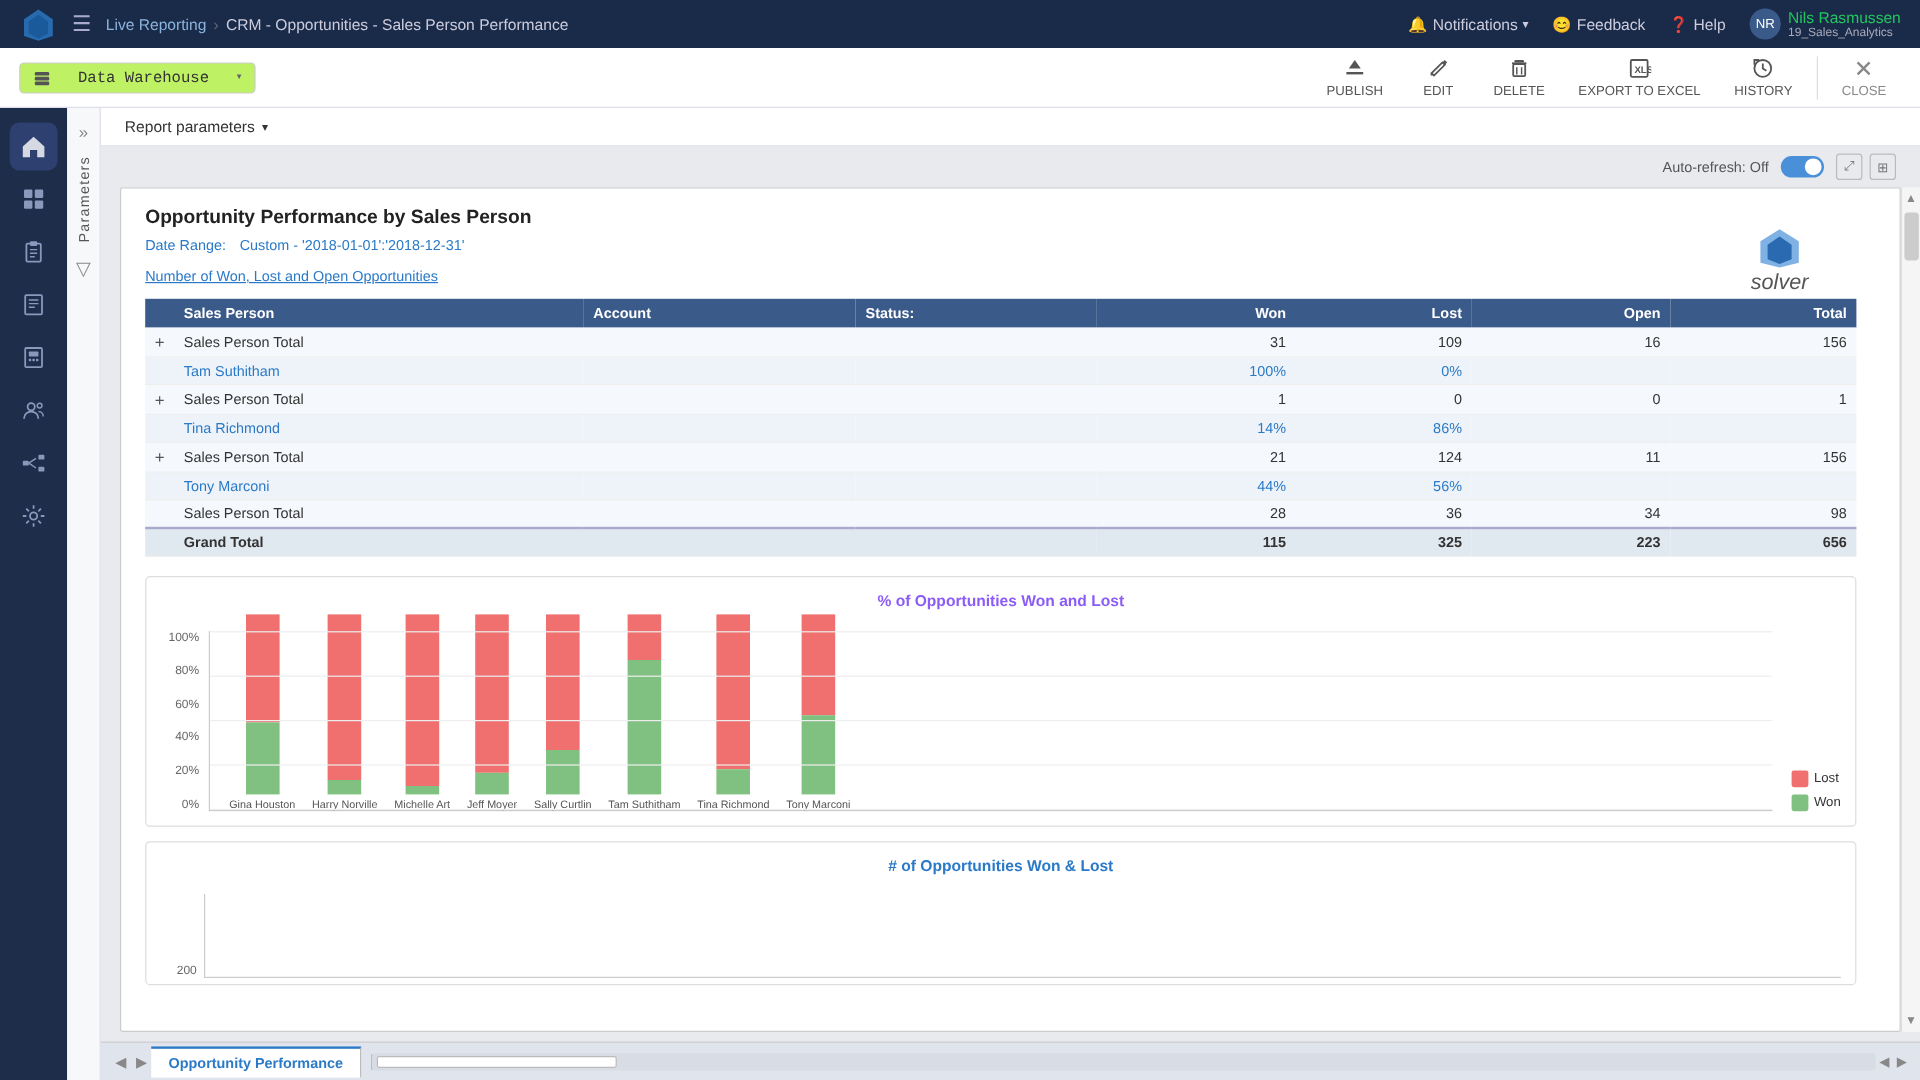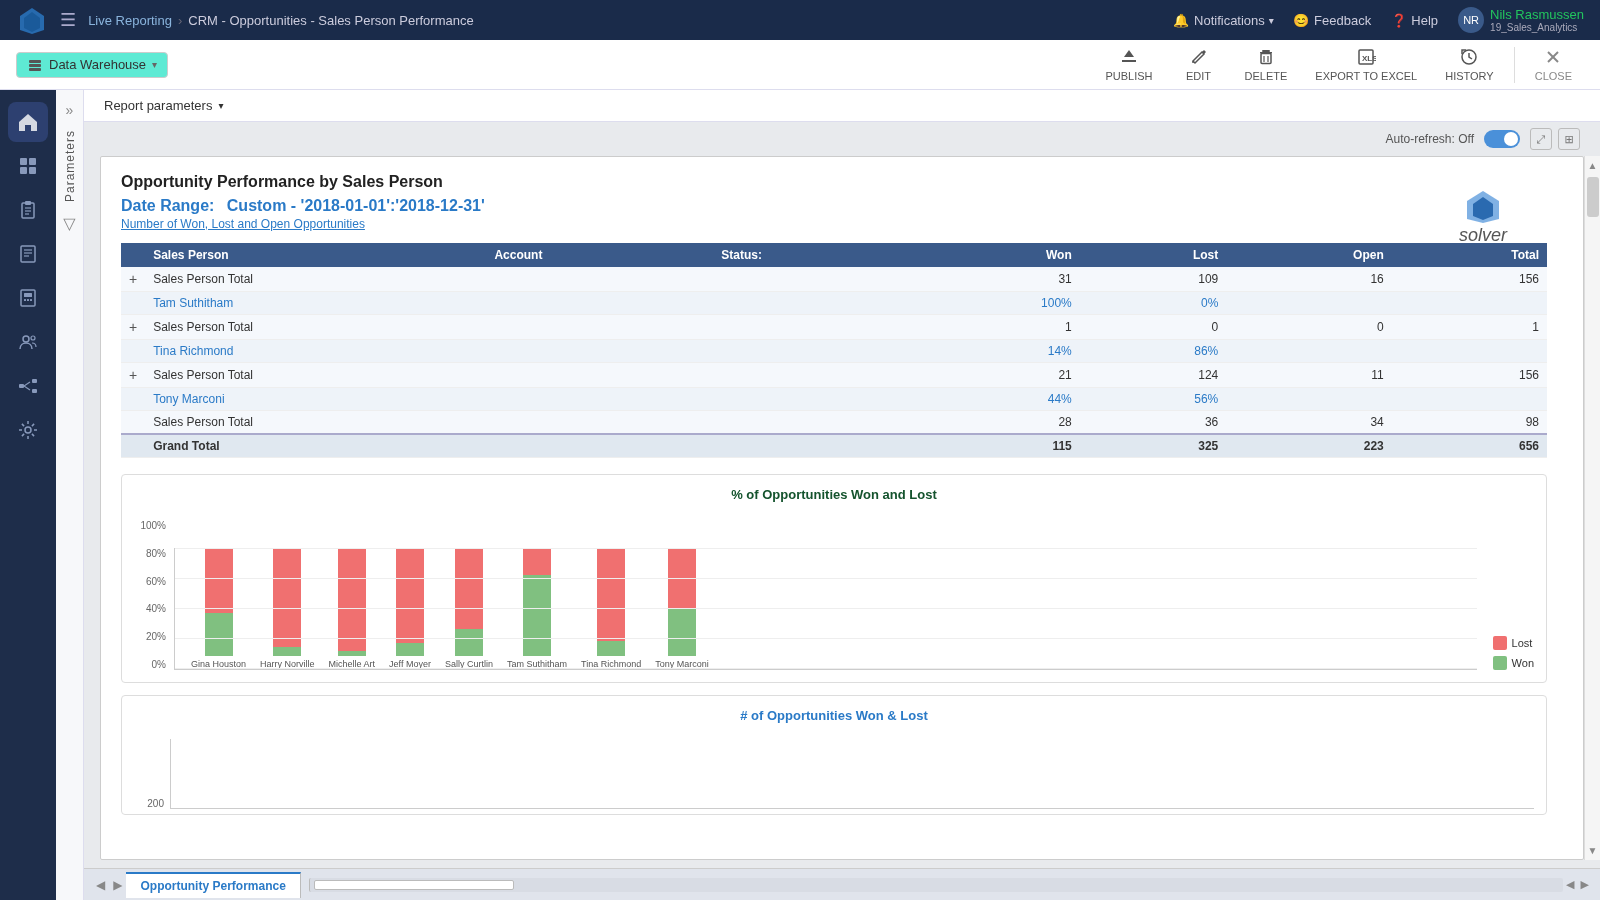"Data Warehouse" .db-selector { background: #5eead4 -> #bef264; font-family: none -> Liberation Mono, monospace; gap: 6px -> 22px }
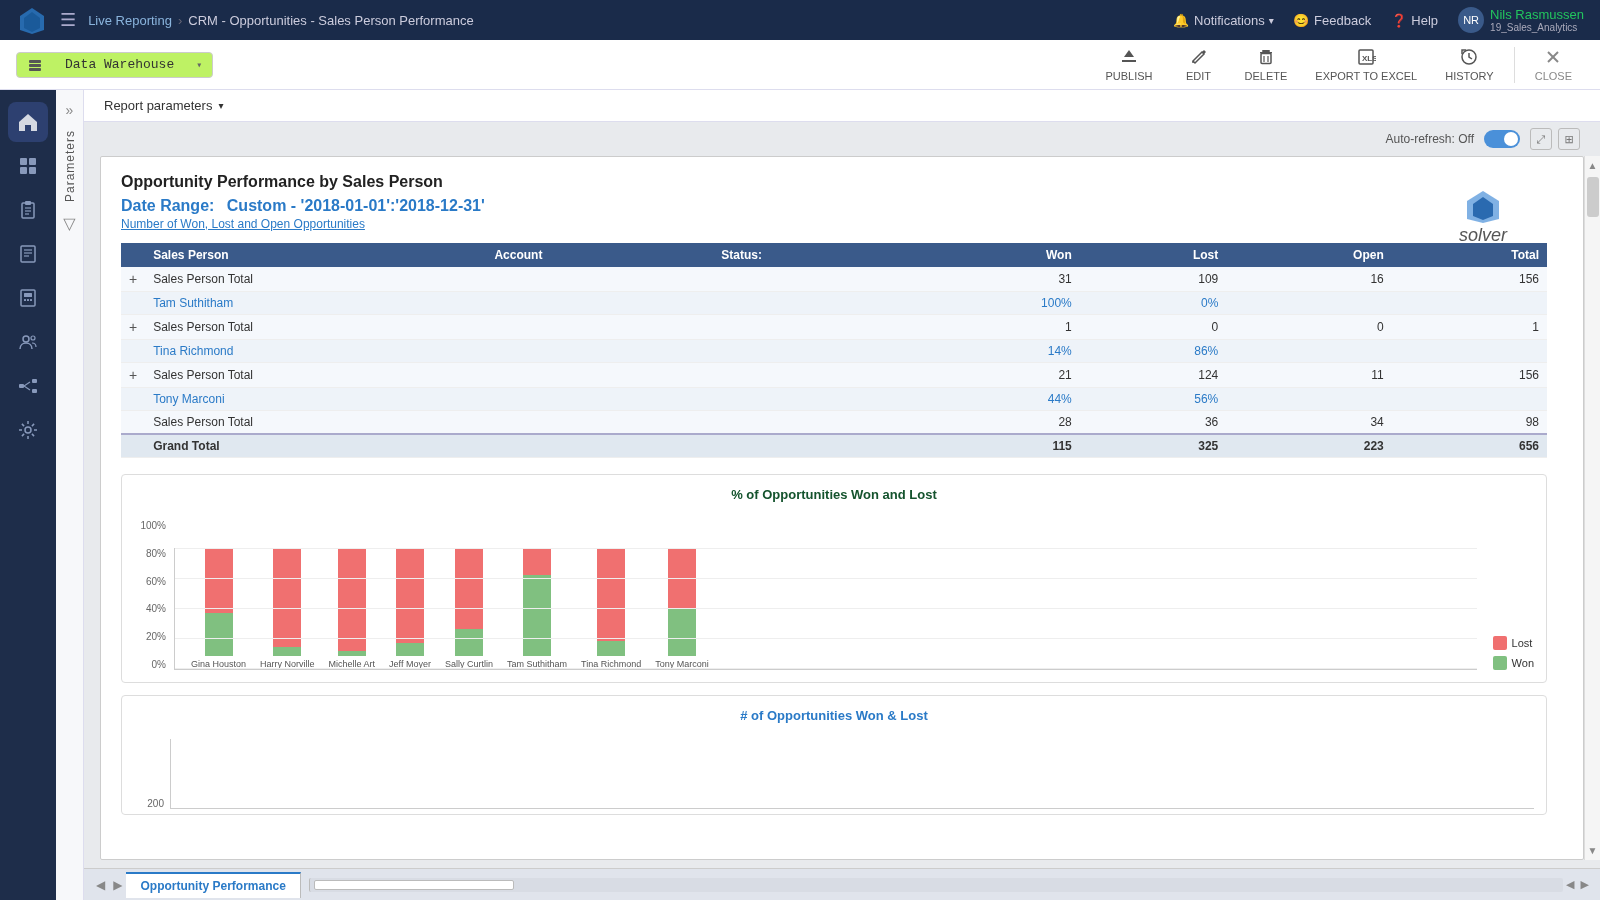"Date Range: Custom -" .report-date-range { font-size: 16px -> 12px; font-weight: bold -> none; margin-bottom: 2px -> 12px }
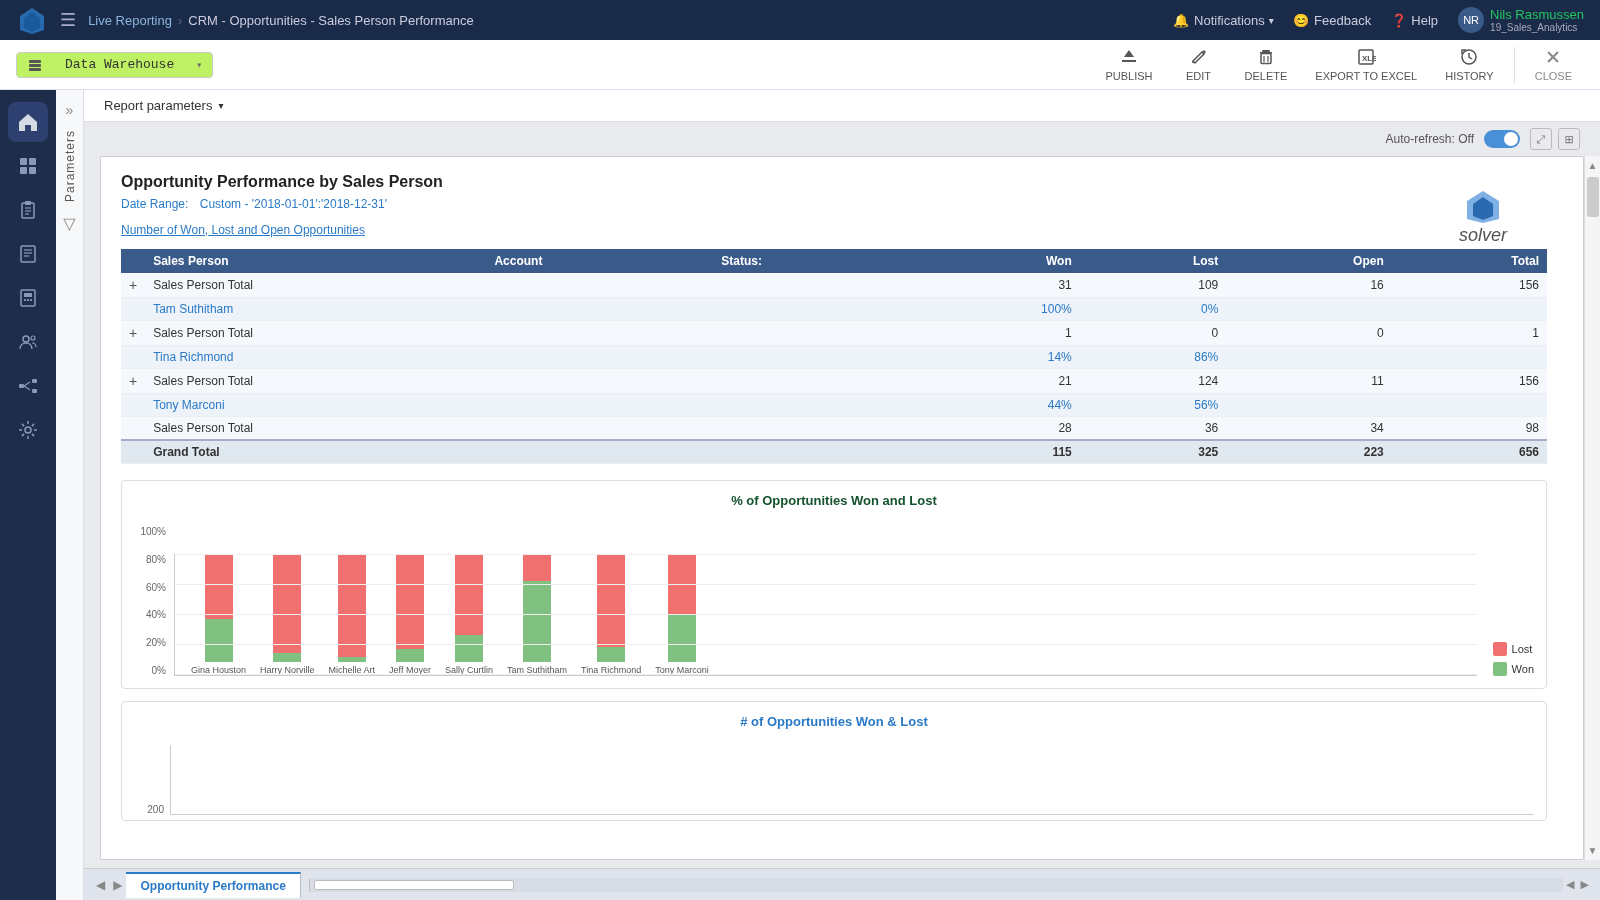"% of Opportunities Won and" .chart-title { color: #14532d -> #8b5cf6 }
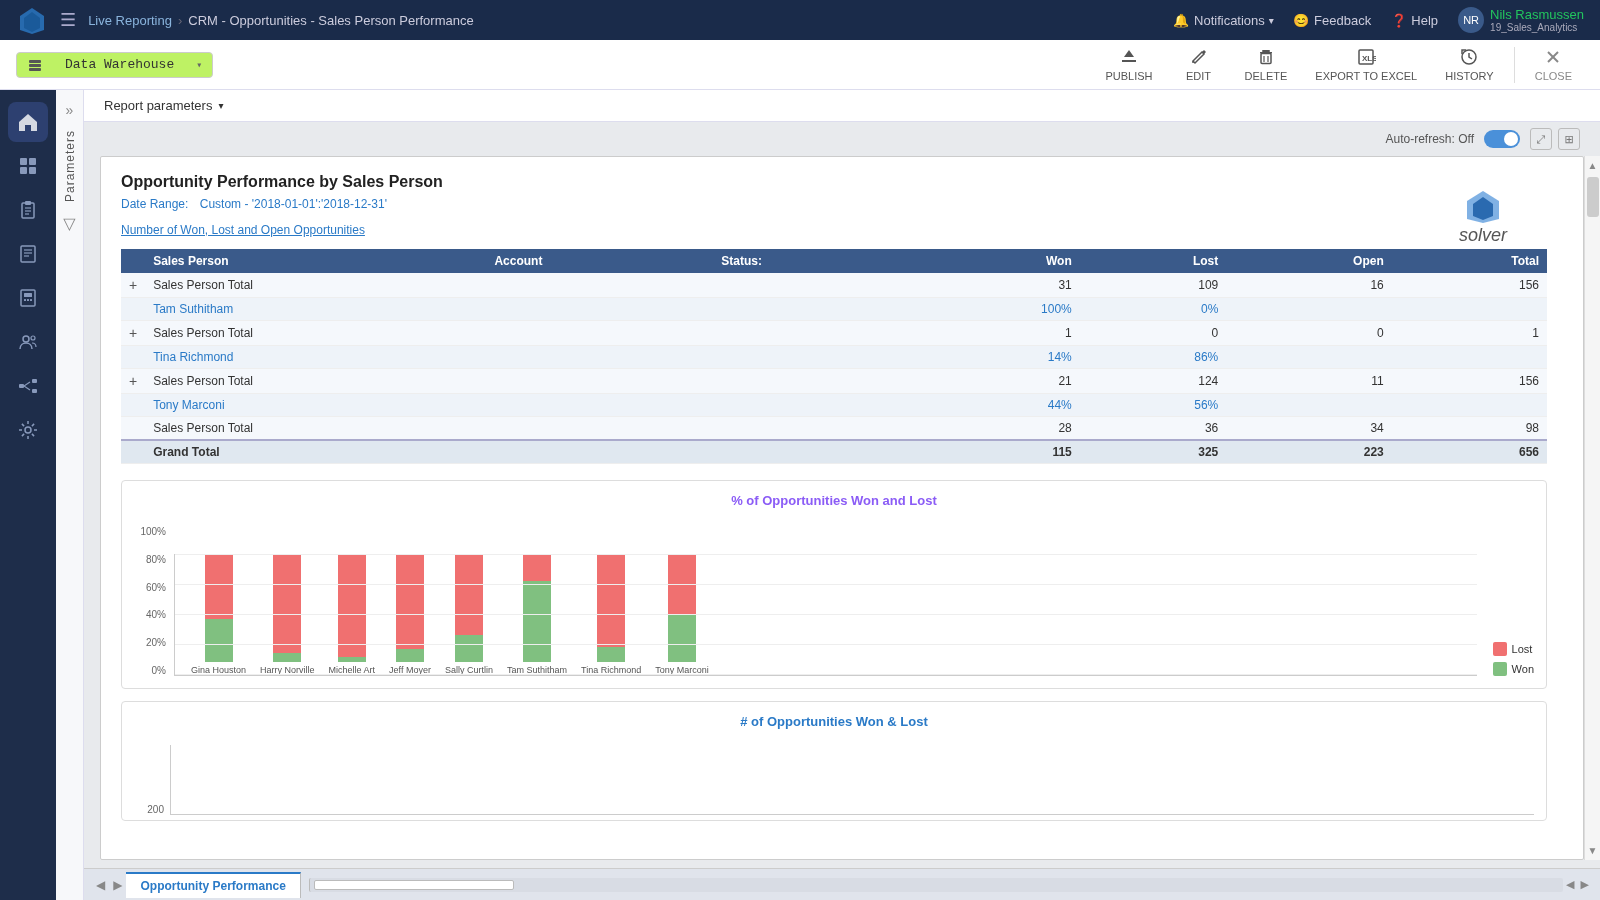"Gina Houston" .chart-bars { align-items: none -> flex-end; height: 122px -> 150px }
